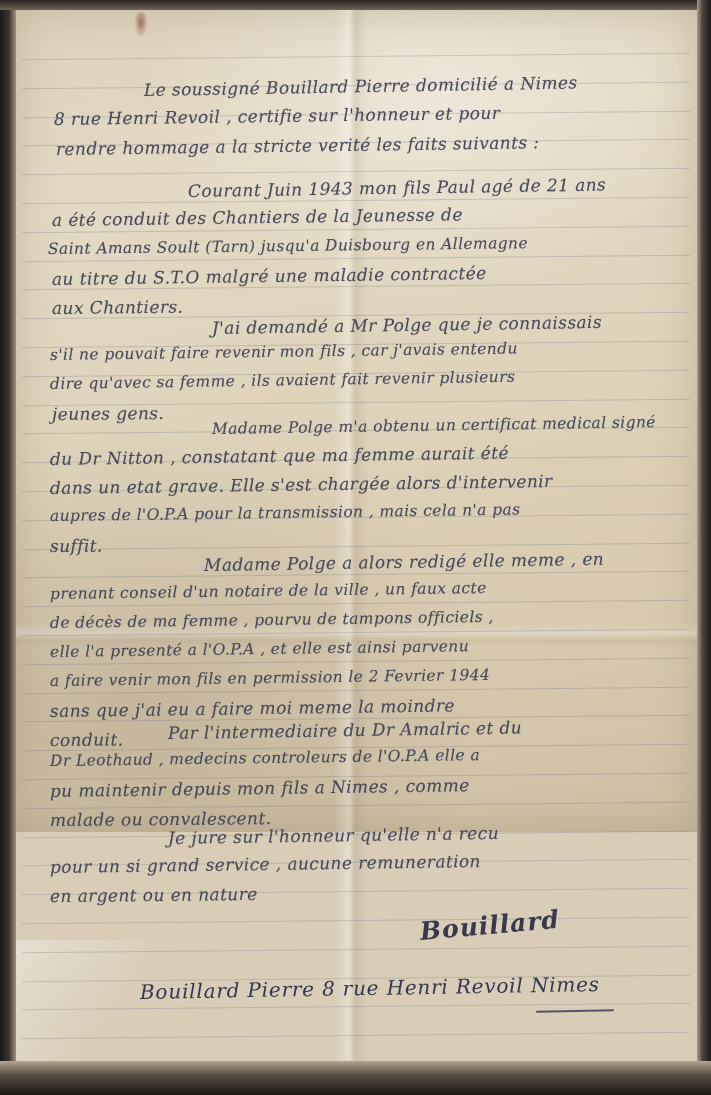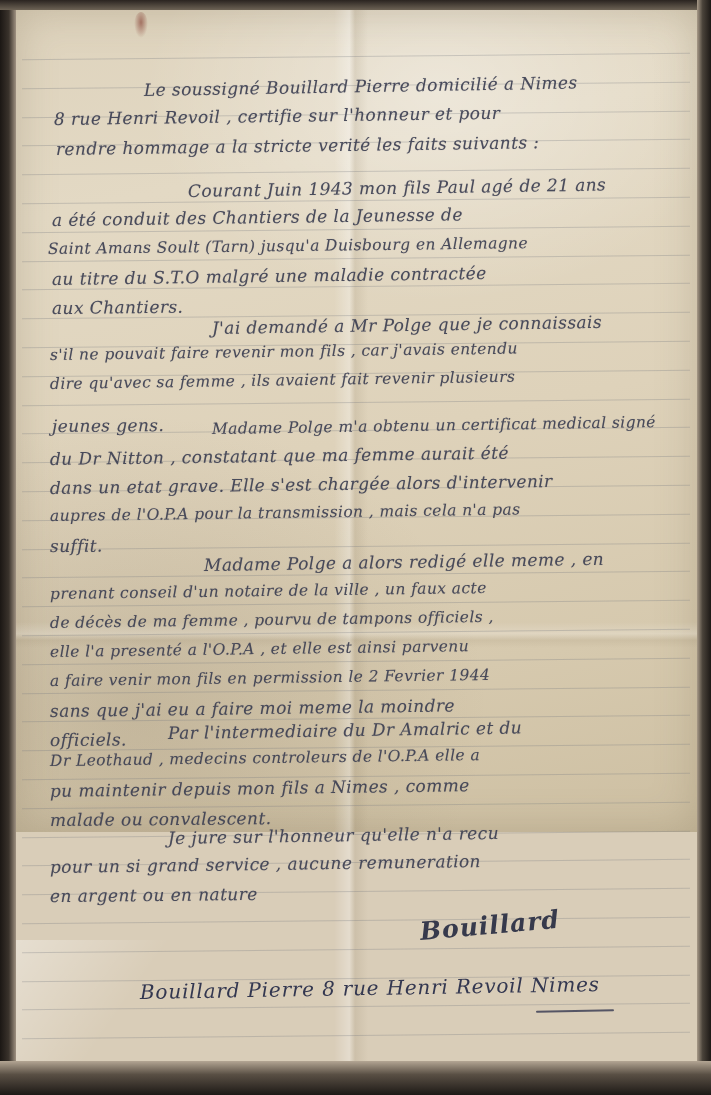"jeunes gens." div.hw { top: 408px -> 396px }
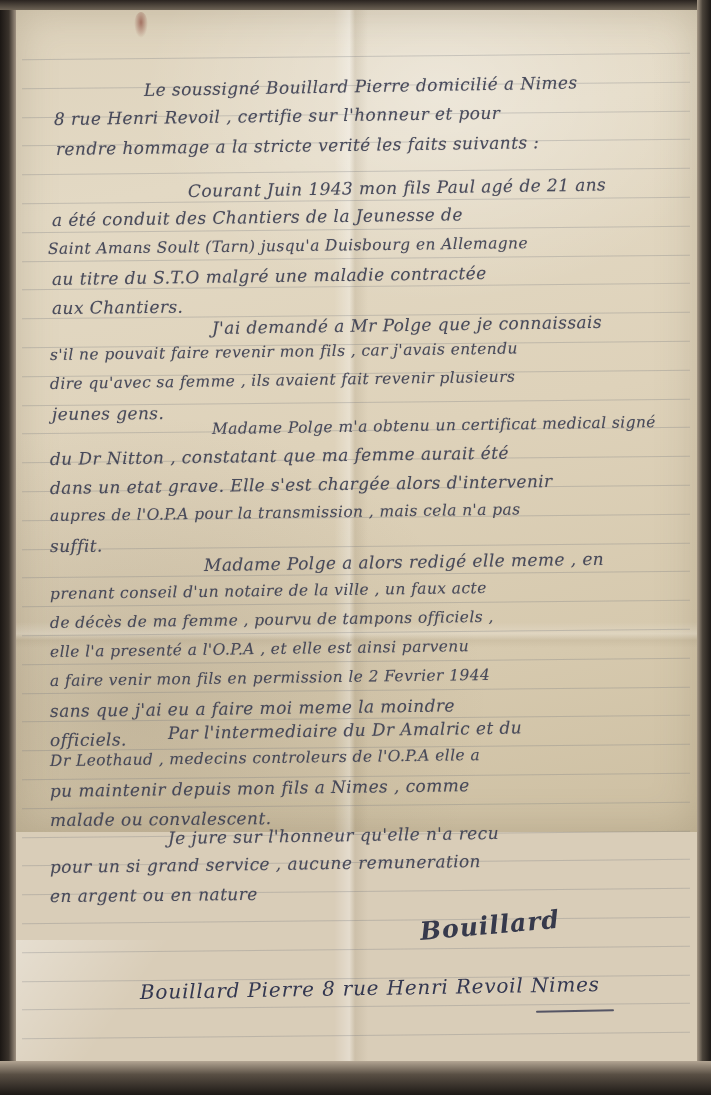"officiels." div.hw { text: officiels -> conduit }
